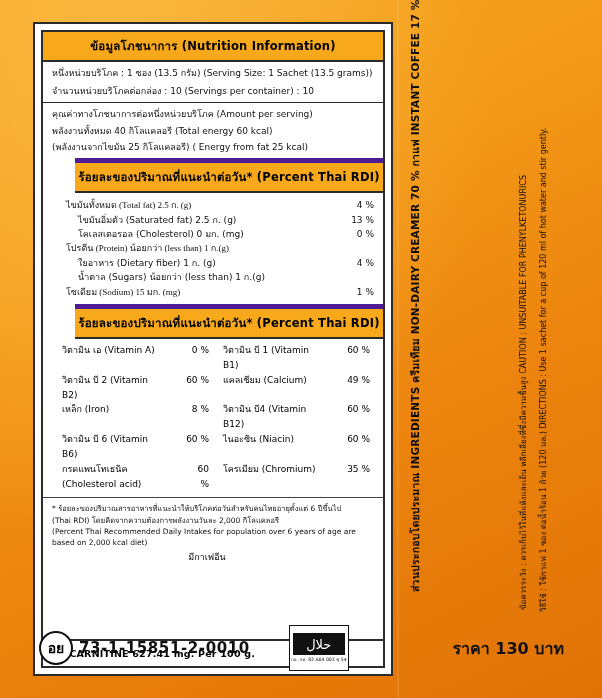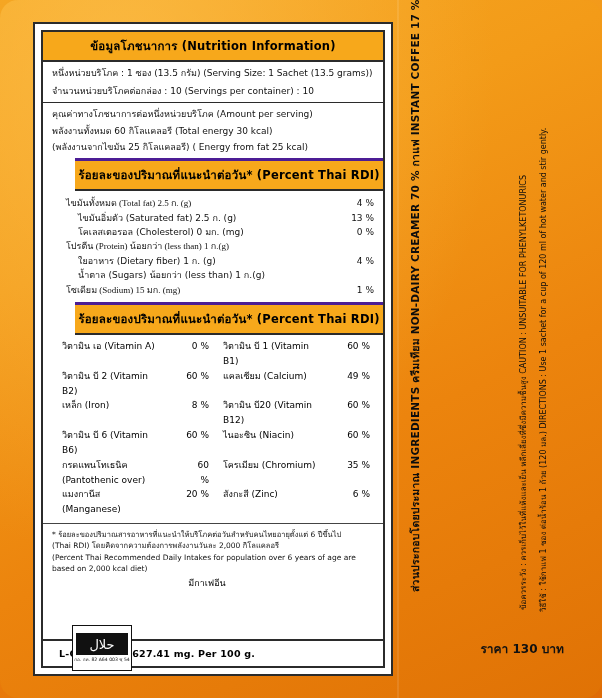"ข้อมูลโภชนาการ (Nutrition Information)" .page { border-radius: 18px -> none }
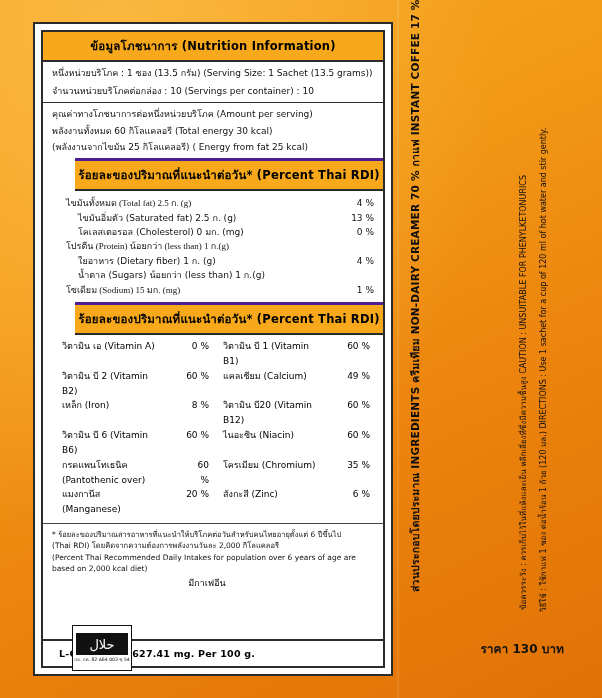"พลังงานทั้งหมด 60 กิโลแคลอรี (Total" div { text: 60 กิโลแคลอรี (Total energy 30 -> 40 กิโลแคลอรี (Total energy 60 }
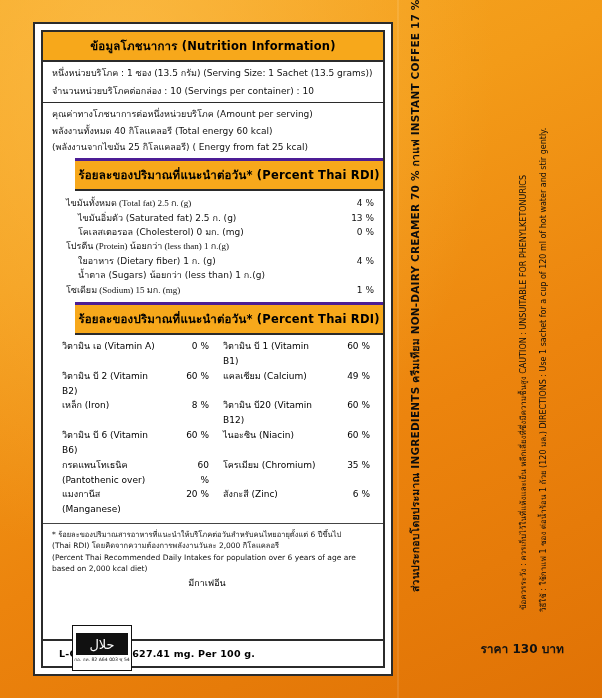"ร้อยละของปริมาณที่แนะนำต่อวัน* (Percent" .band.sub { border-top: 3px solid #4c1d95 -> 5px solid #4c1d95 }
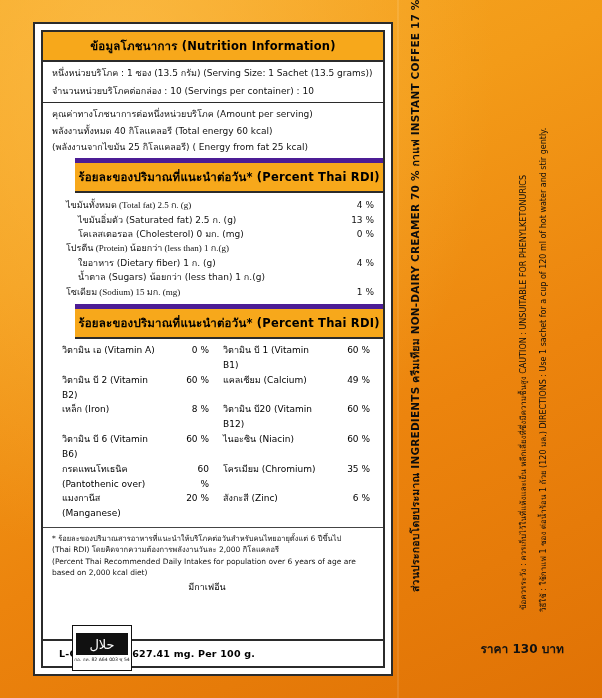"วิตามิน บี20 (Vitamin B12)" span.lbl { text: บี20 -> บี4 }
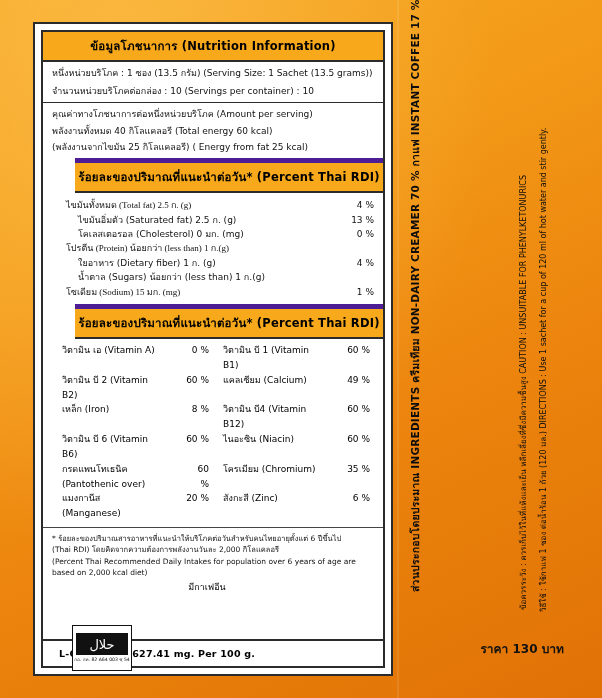"กรดแพนโทเธนิค (Pantothenic over)" span.lbl { text: Pantothenic over -> Cholesterol acid }
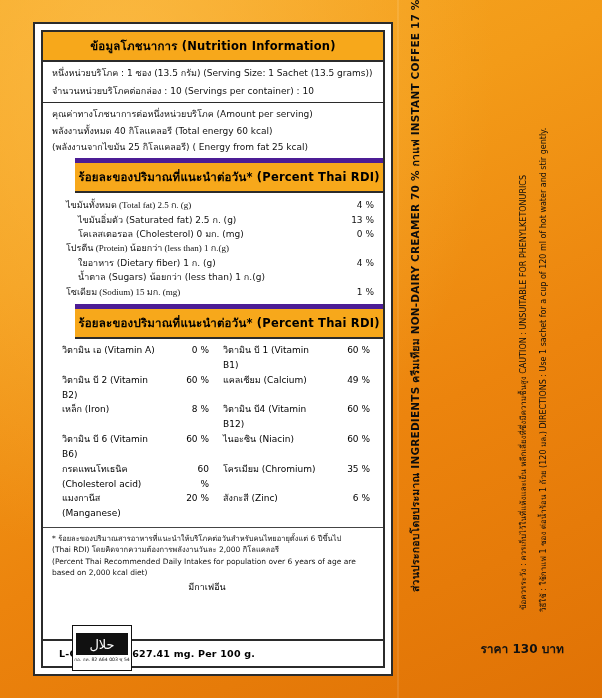"แมงกานีส (Manganese)" div.twocol { html: <div> <div> <span>แมงกานีส (Manganese)</span> <span>20 %</span> </div> <div> <span>สังกะสี (Zinc)</span> <span>6 %</span> </div> </div> -> none }
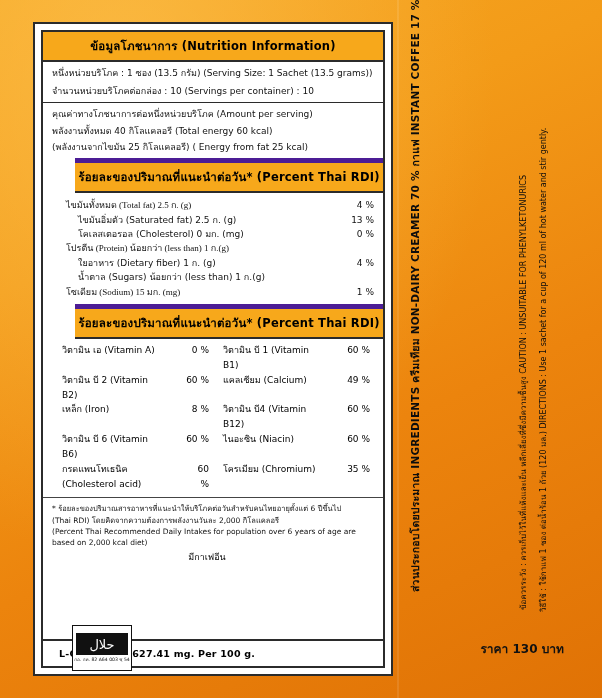"อย" div.fda { html: none -> <div> <div>อย</div> <div>73-1-15851-2-0010</div> </div> }
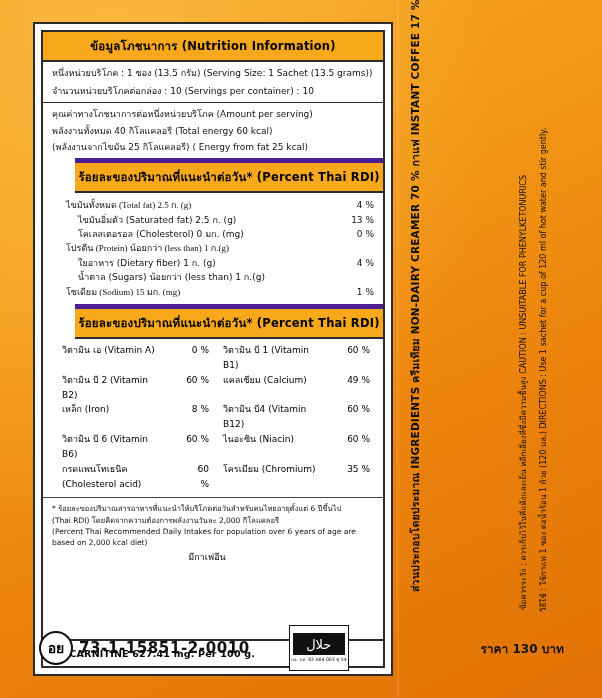"ราคา 130 บาท" .price { font-size: 12px -> 16px }
